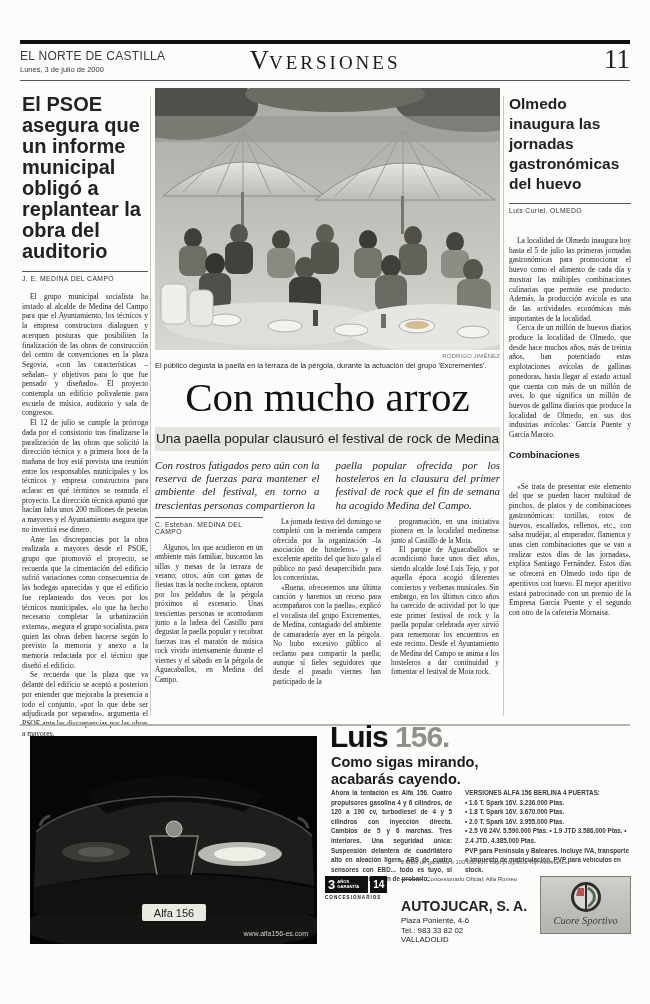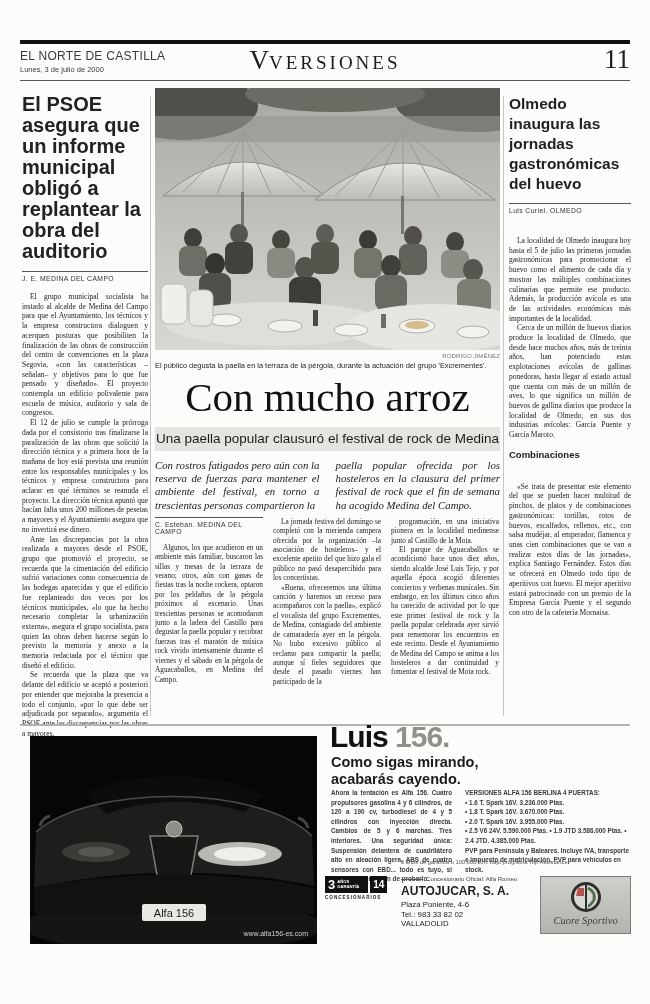"AUTOJUCAR, S. A." .dealer-name { font-size: 12px -> 14px; margin-top: 2px -> 16px }
